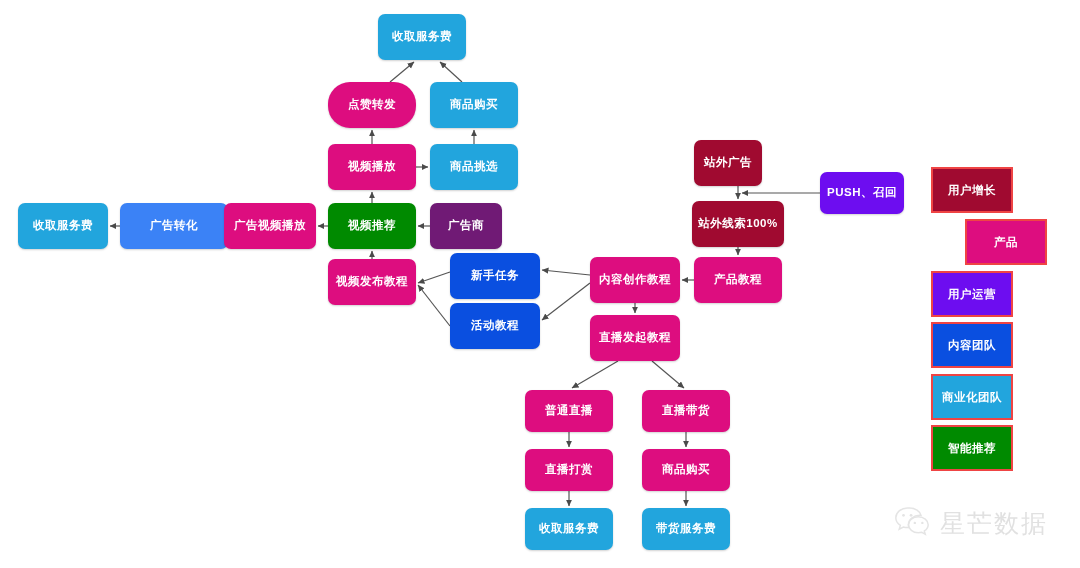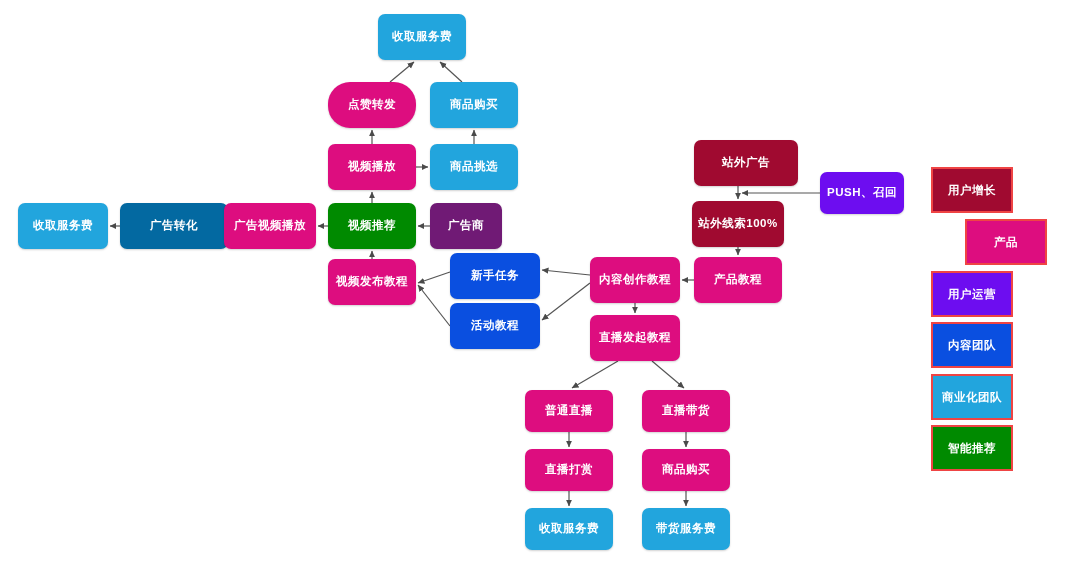"站外广告" div.node { width: 104px -> 68px }
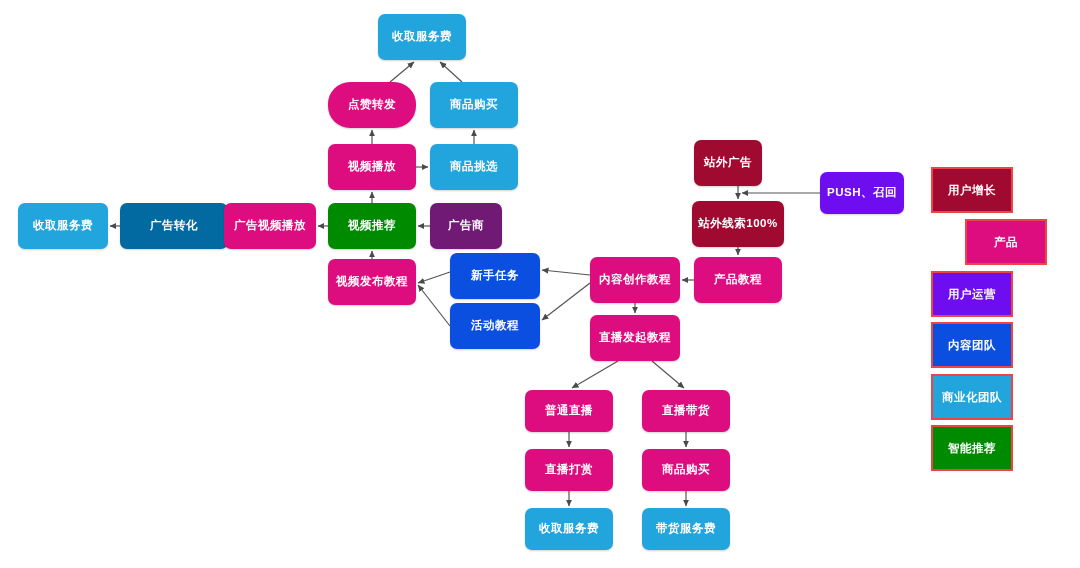"广告转化" div.node { background: #0369a1 -> #3b82f6 }
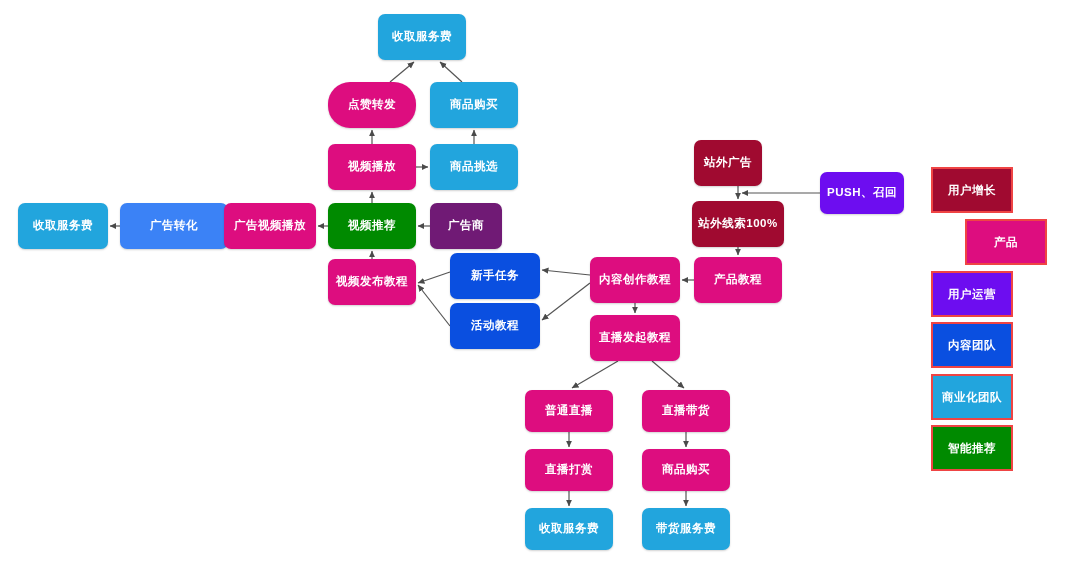"星芒数据" div { html: none -> <div> <span> <svg> <g> <path></path> <path></path> </g> <circle></circle> <circle></circle> <circle></circle> <circle></circle> </svg> </span> <span>星芒数据</span> </div> }
